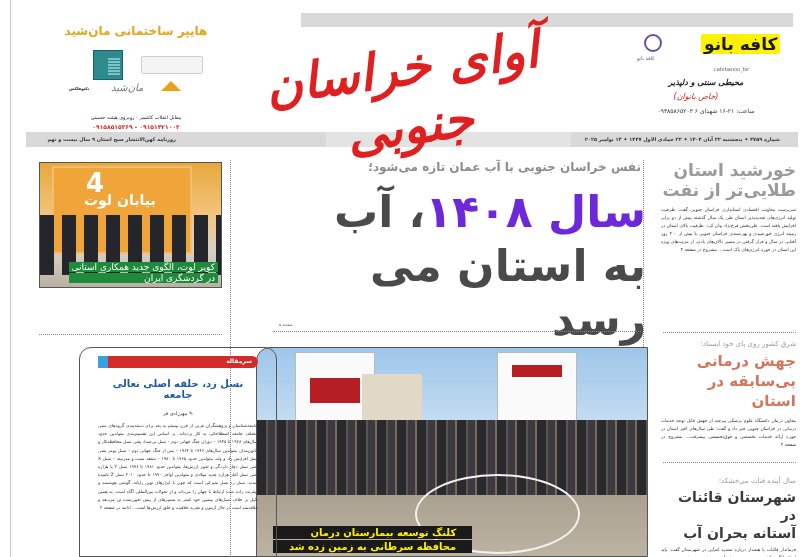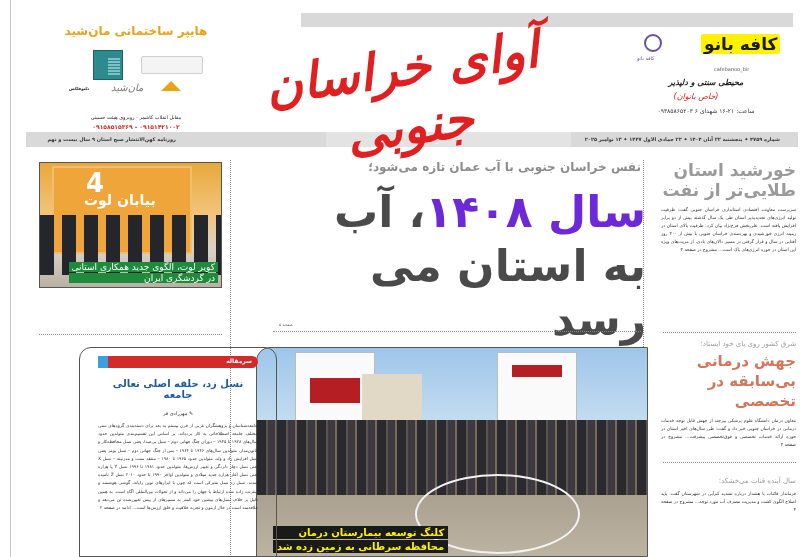"بی‌سابقه در تخصصی" span { text: تخصصی -> استان }
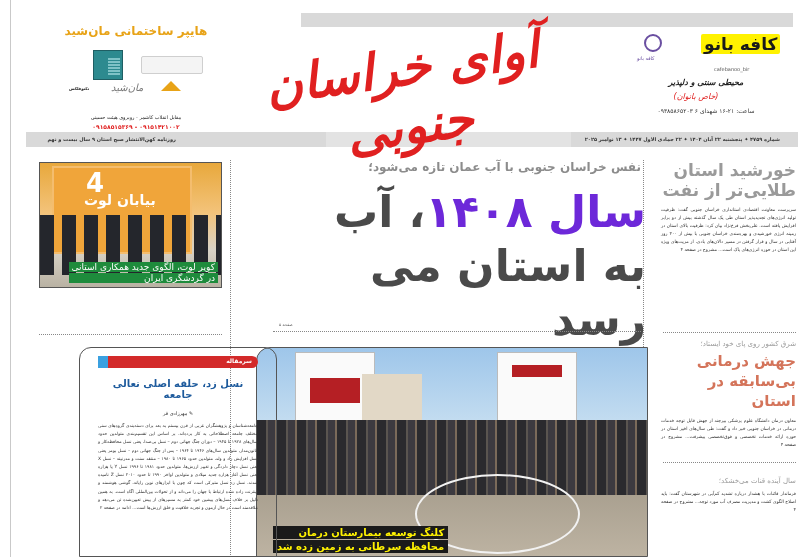"شهرستان قائنات در" div.story-title { html: none -> <div> <span>شهرستان قائنات در</span><br> <span>آستانه بحران آب</span> </div> }
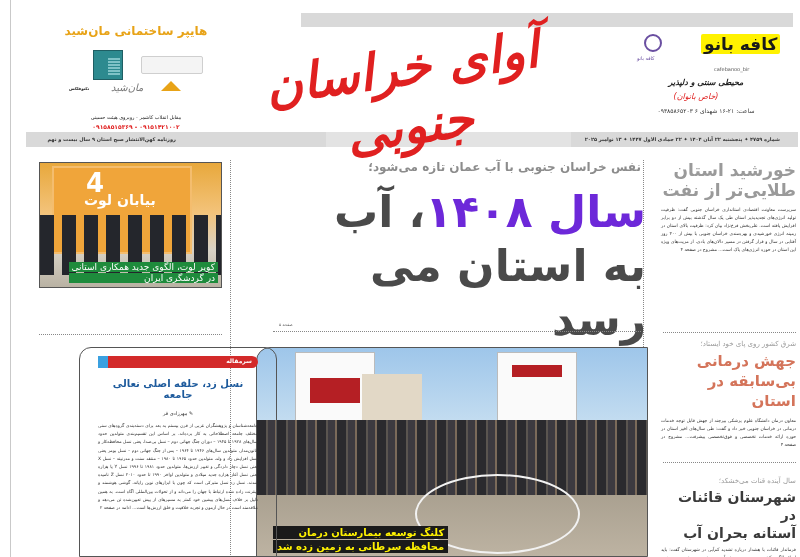"کلنگ توسعه بیمارستان درمان" .photo-caption span { padding: 1px 4px -> 1px 16px }
